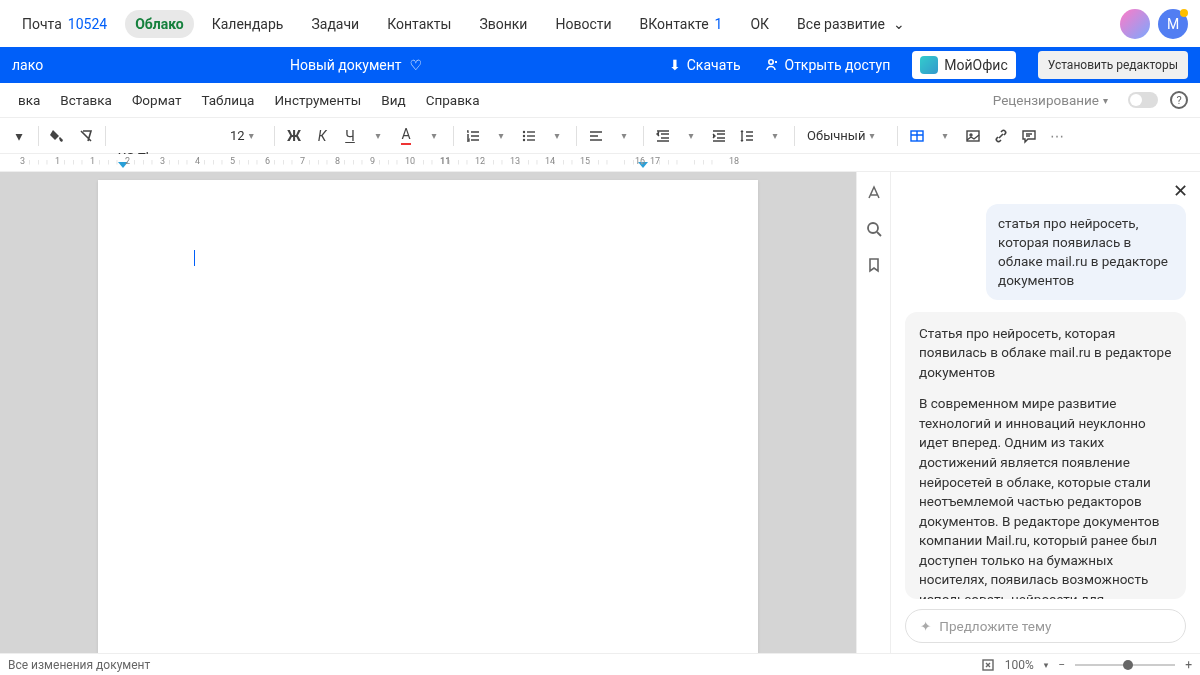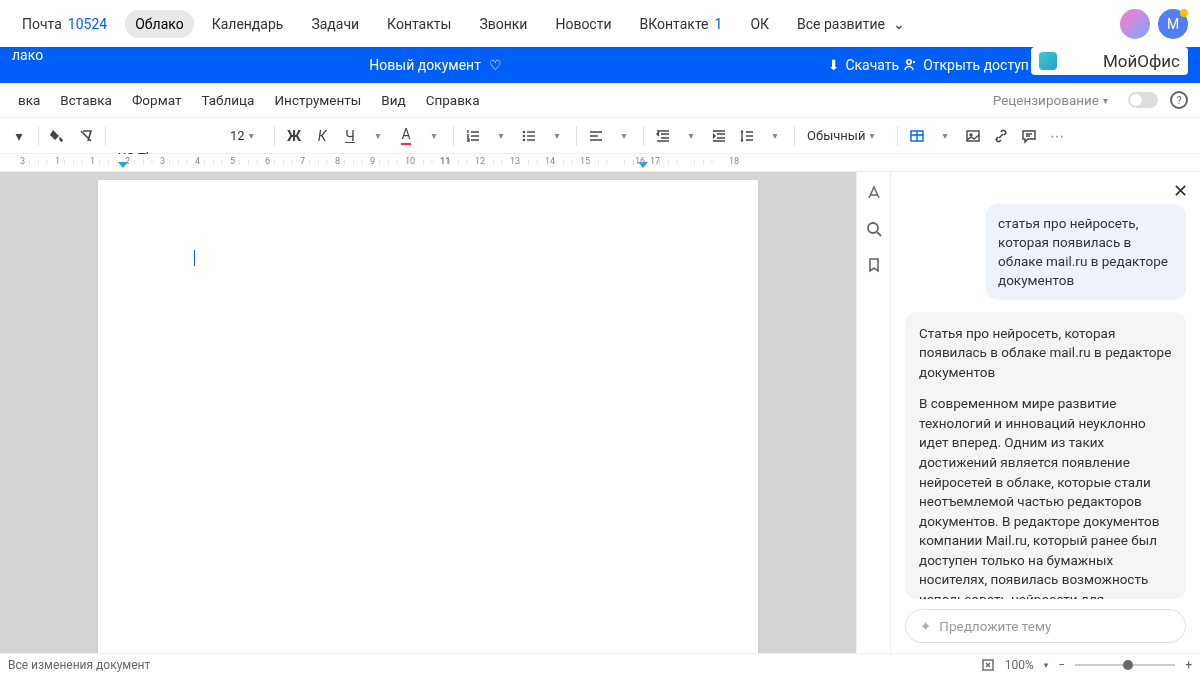"Облако" .topnav-item.active { color: #000000 -> #15803d; font-weight: none -> bold }
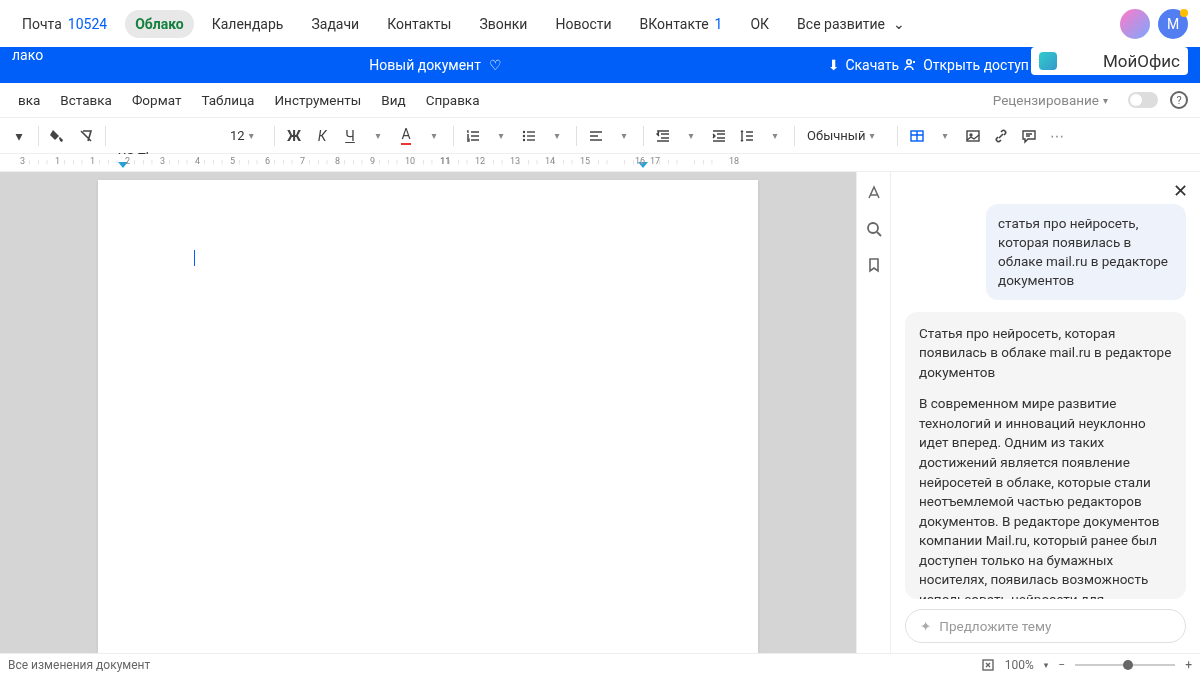"лако" .bluebar { align-items: none -> center; gap: 2px -> 22px }
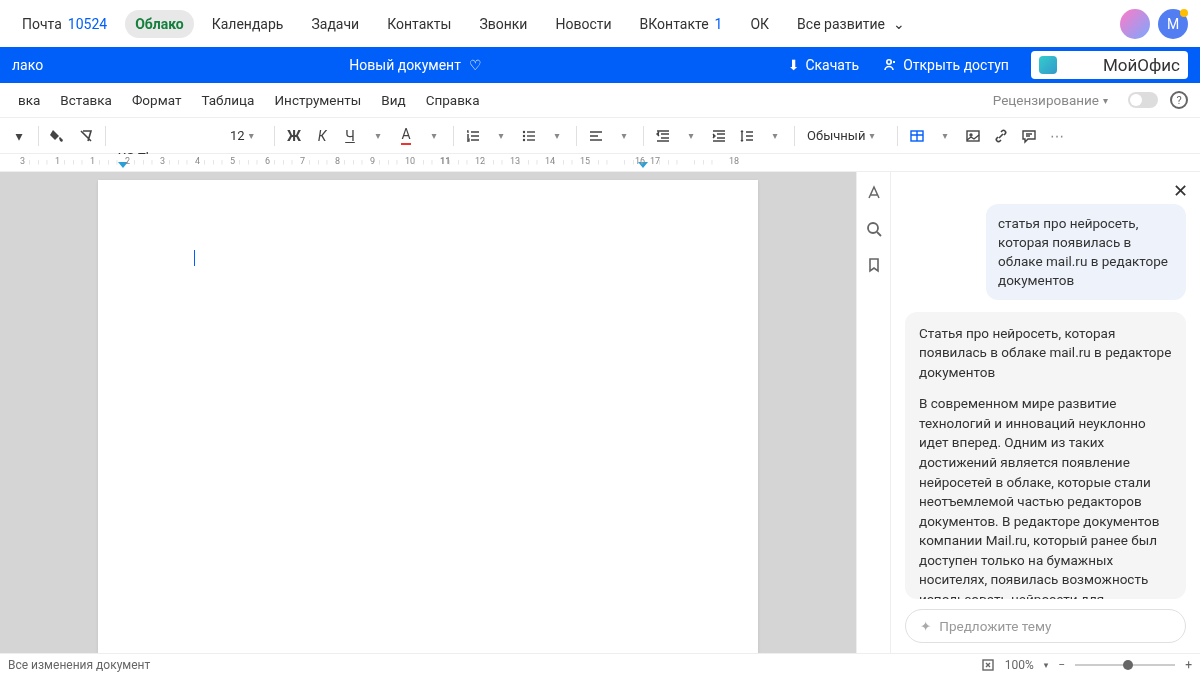"МойОфис" span { font-size: 17px -> 14px; margin-left: 40px -> none }
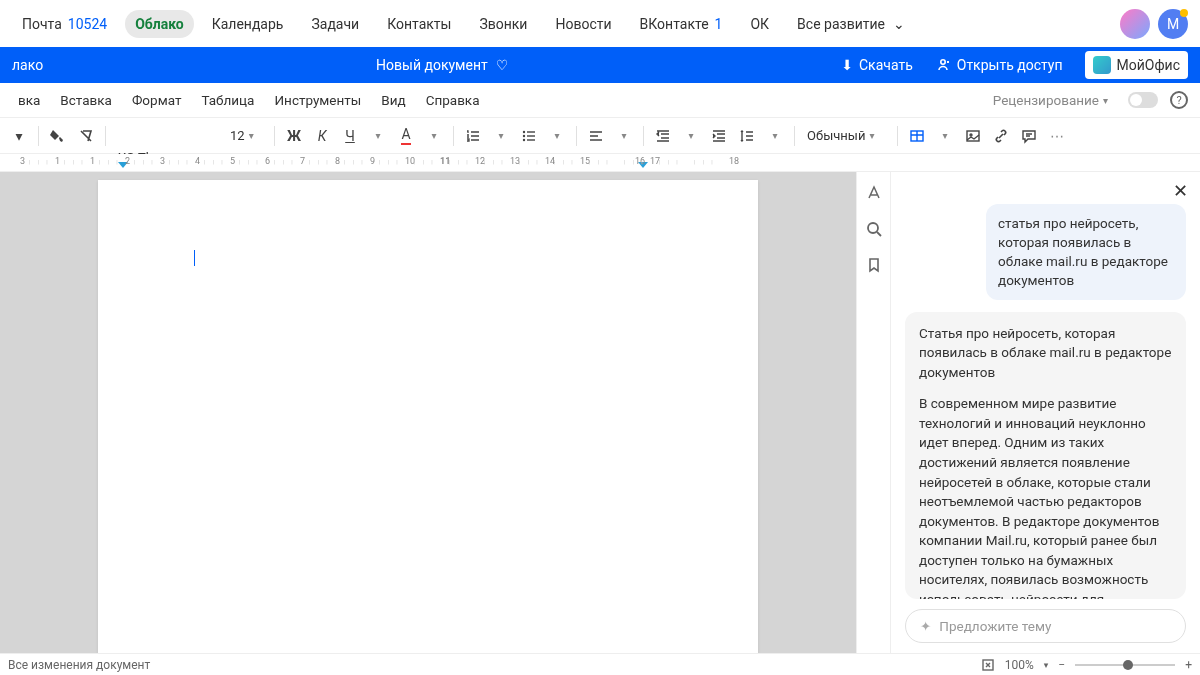"Установить редакторы" div.install-btn { html: none -> <div>Установить редакторы</div> }
